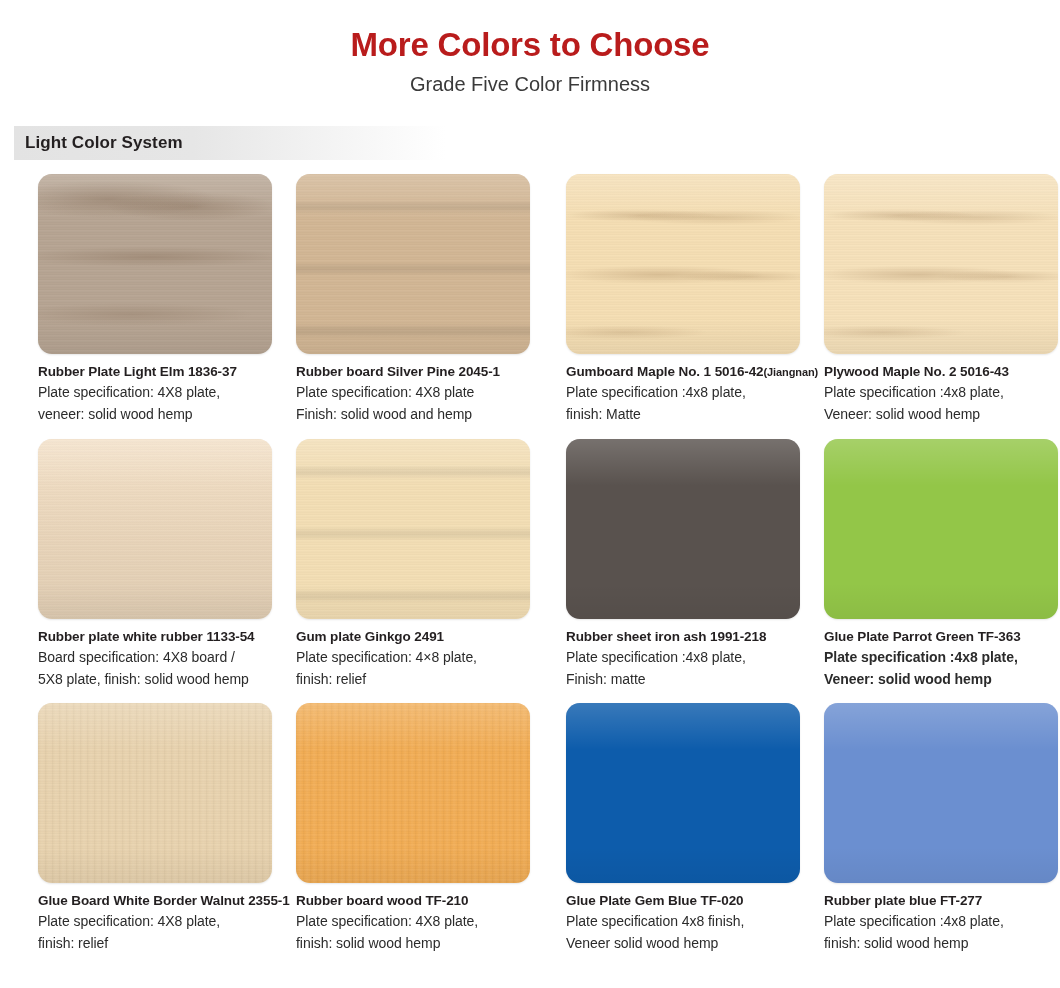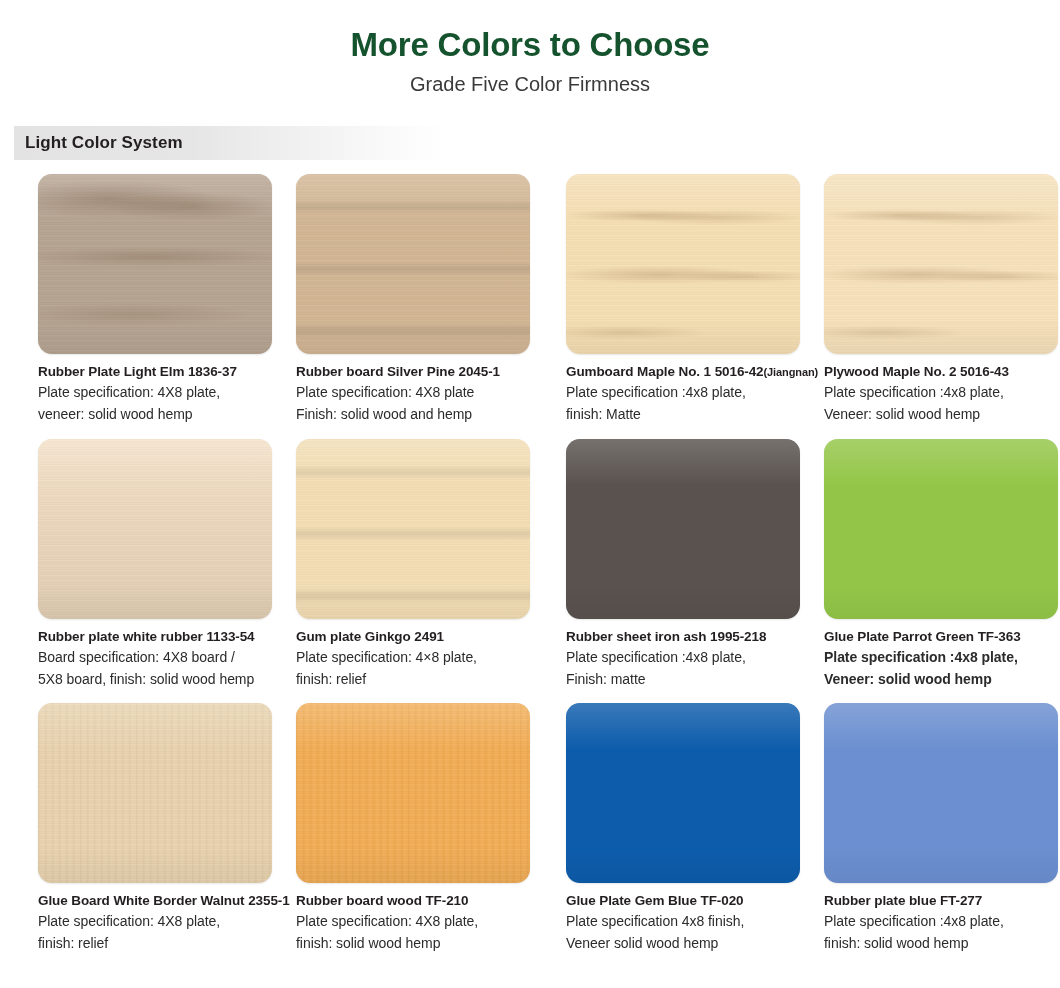"More Colors to Choose" .main-title { color: #14532d -> #b91c1c }
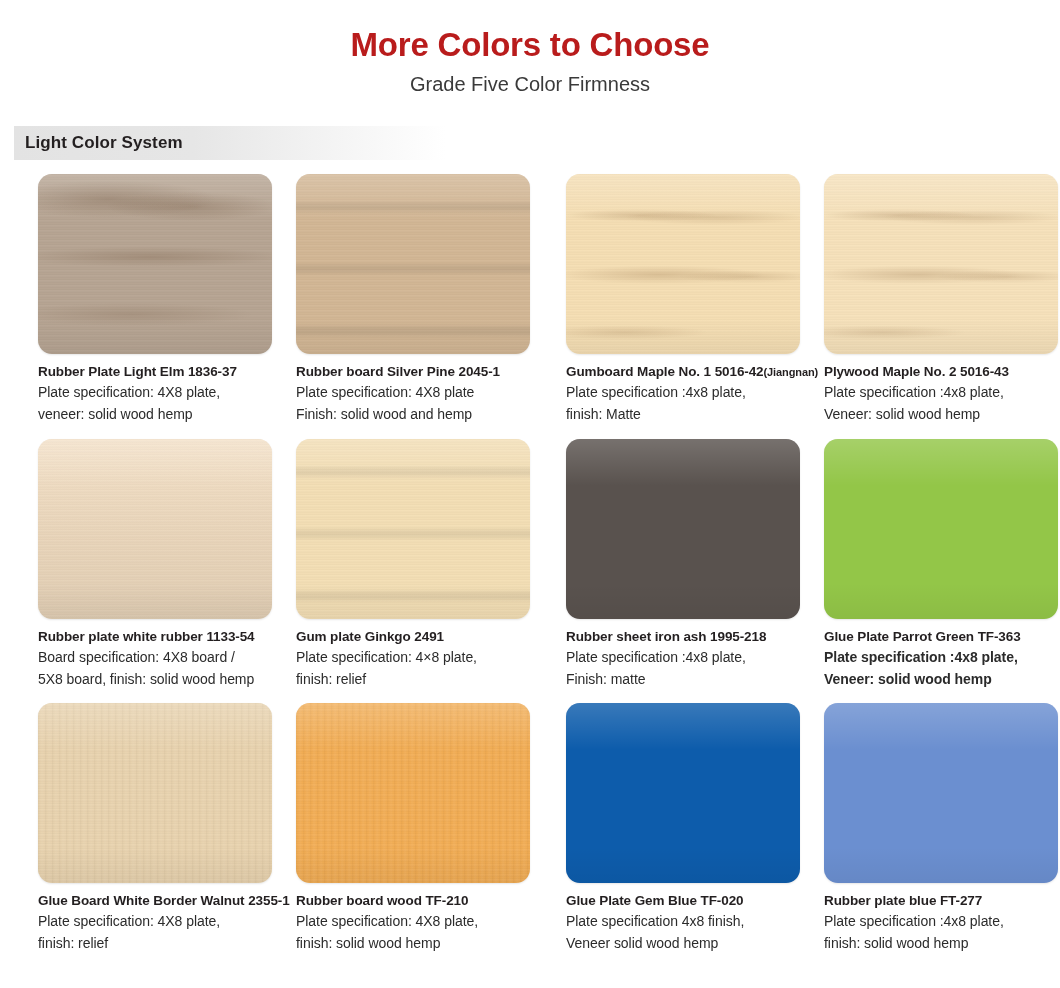"Rubber sheet iron ash 1995-218" div.swatch-name { text: 1995-218 -> 1991-218 }
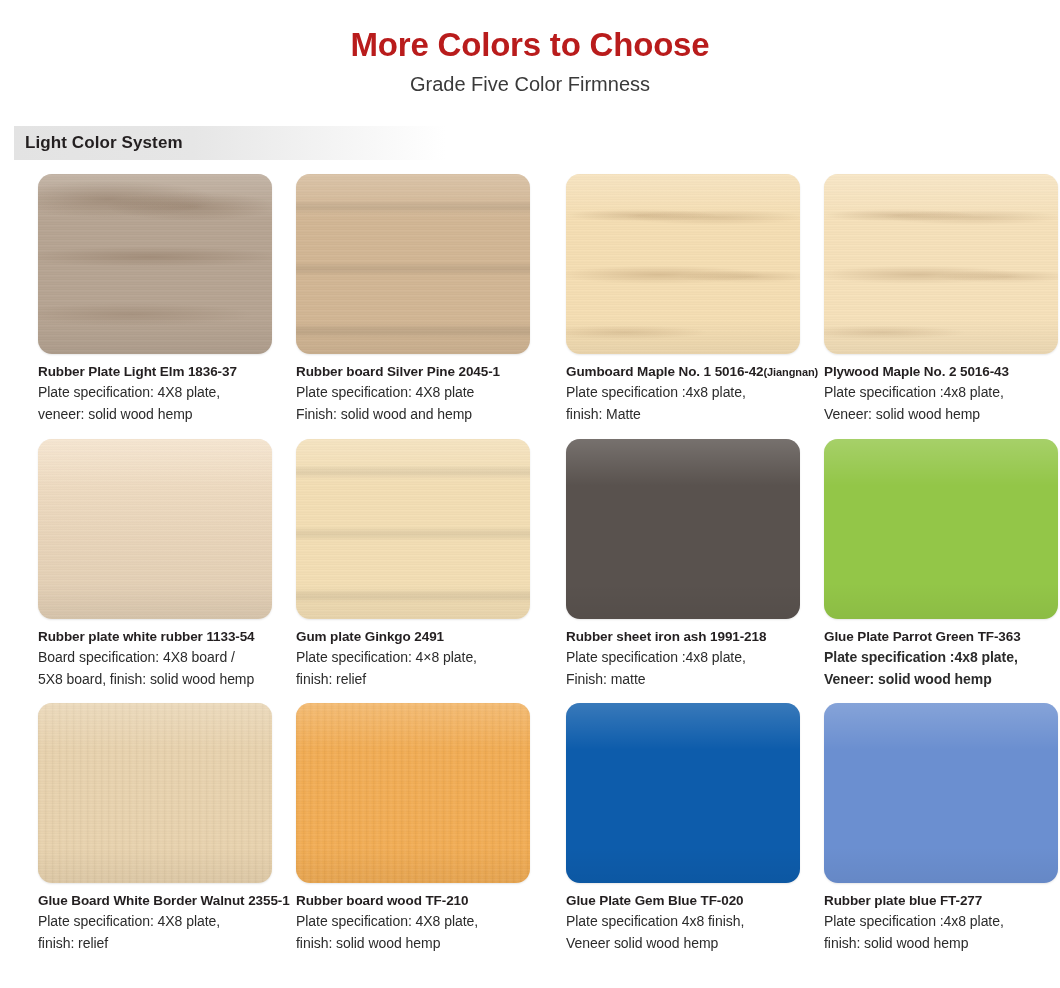"5X8 board, finish: solid wood" div.swatch-spec { text: board -> plate }
